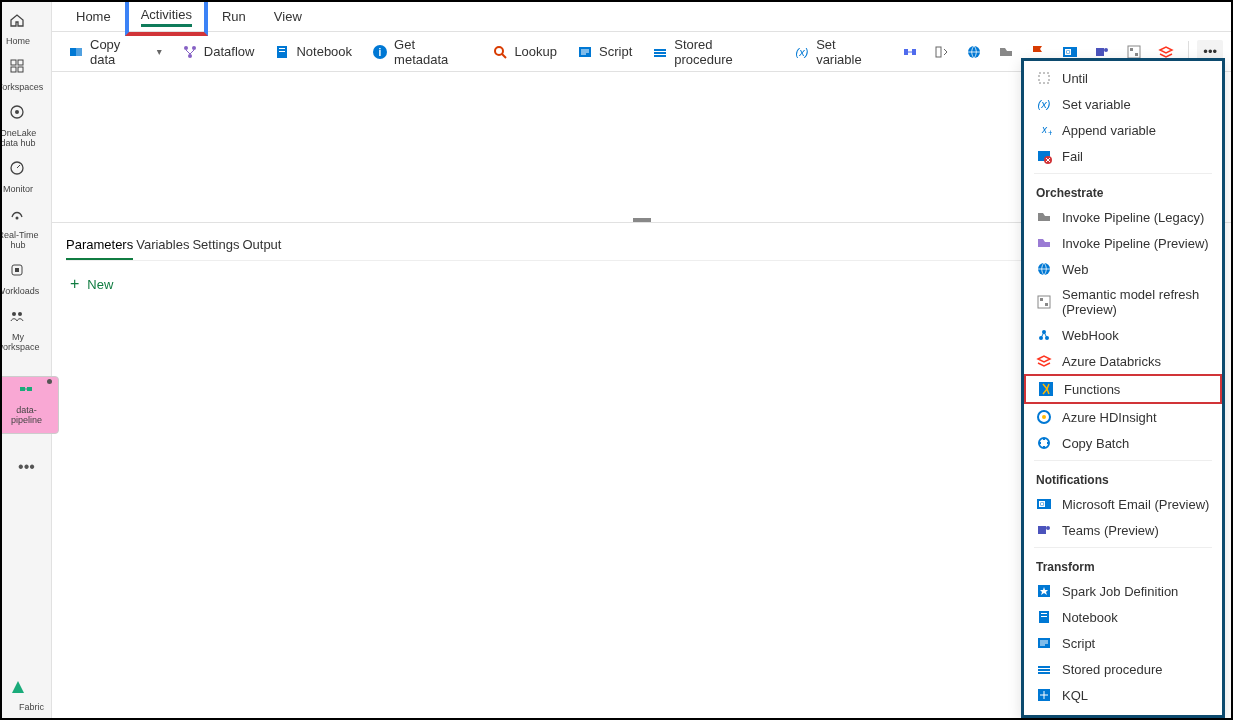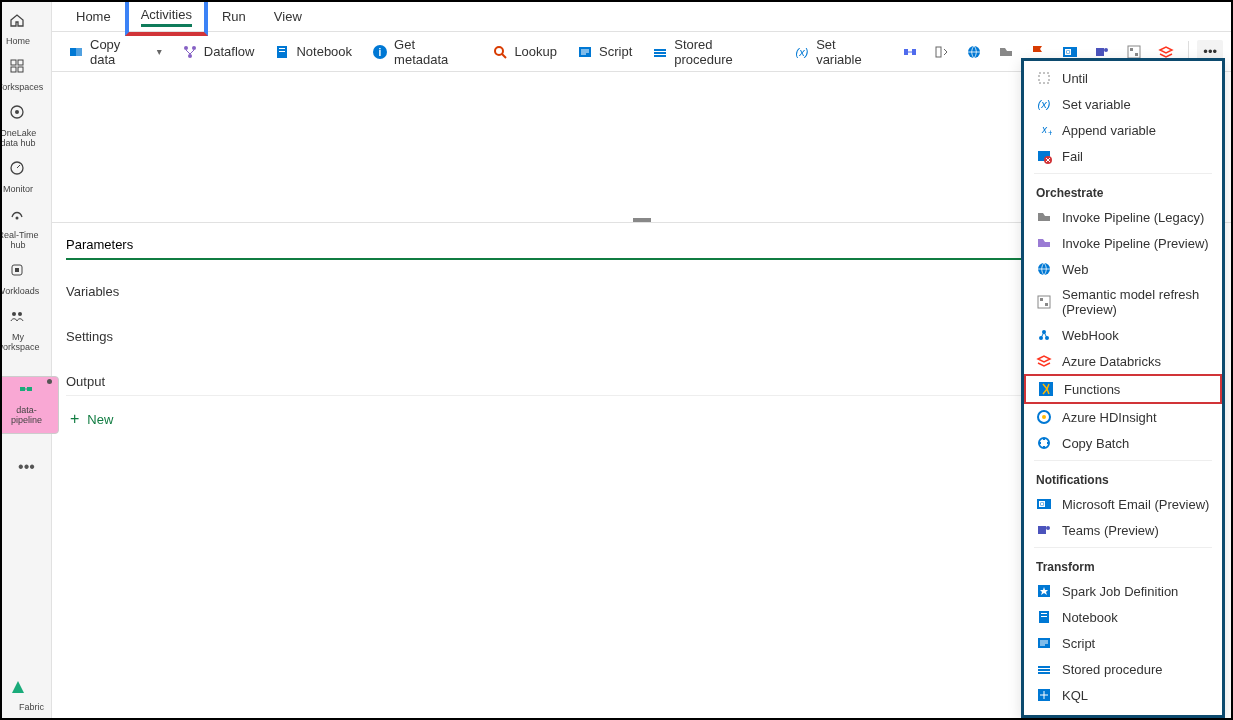"Parameters" .panel-tabs { flex-direction: column -> none; gap: 18px -> 3px }
